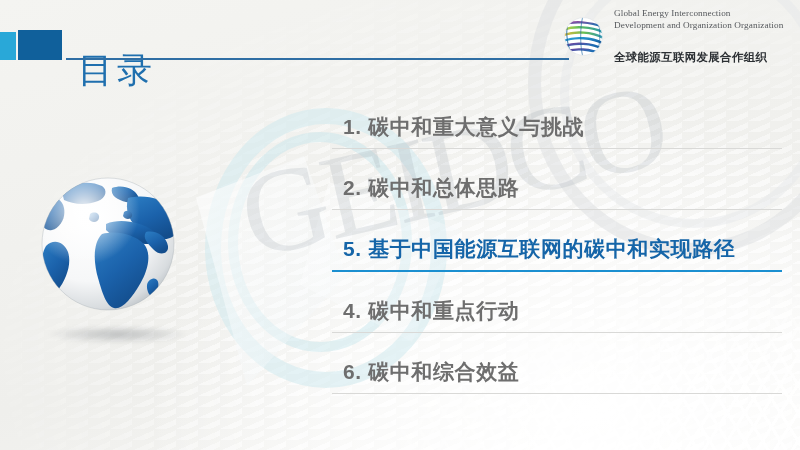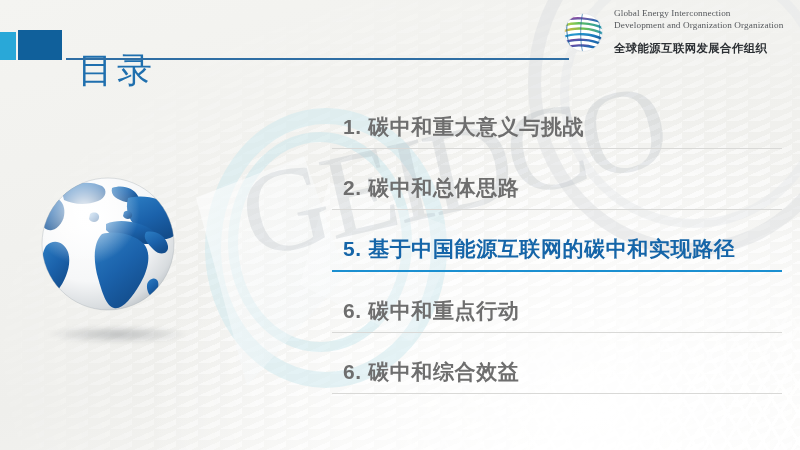"全球能源互联网发展合作组织" .logo-cn { margin-top: 10px -> 19px }
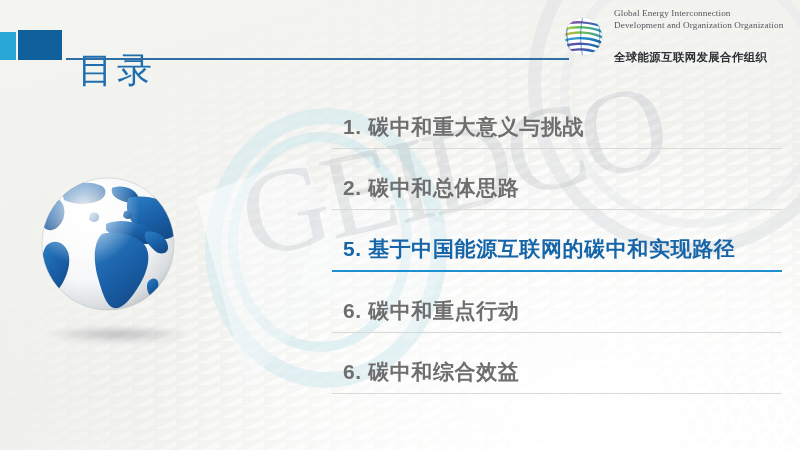"6. 碳中和重点行动" span.toc-label { text: 6 -> 4 }
